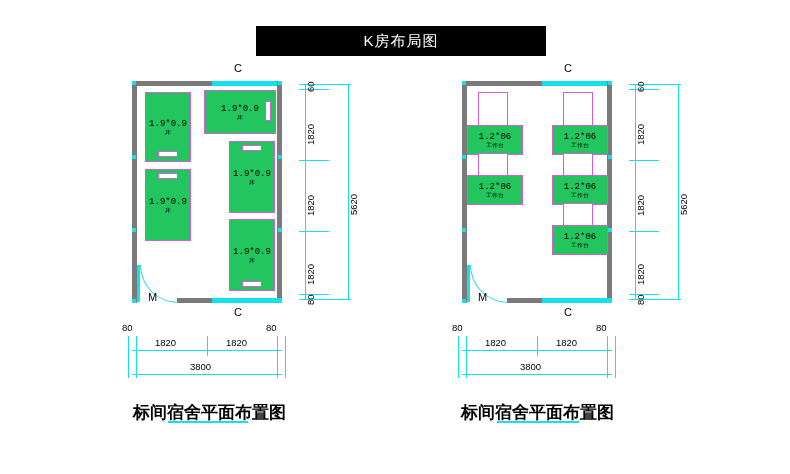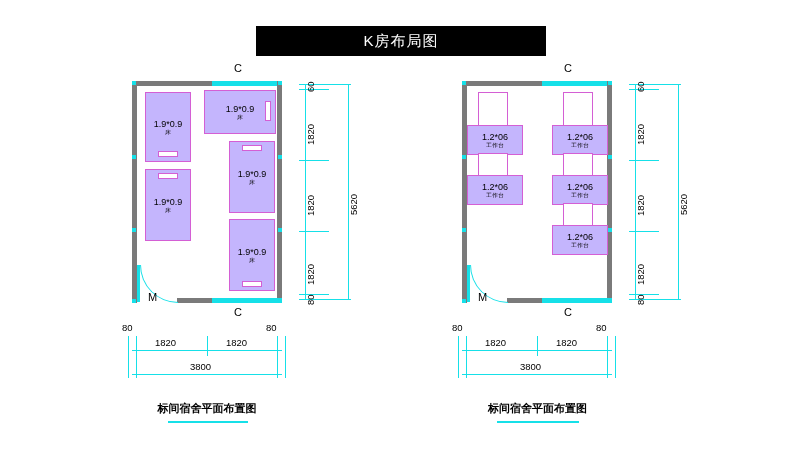"1.9*0.9" .furn { background: #c4b5fd -> #22c55e; font-family: none -> Liberation Mono, monospace }
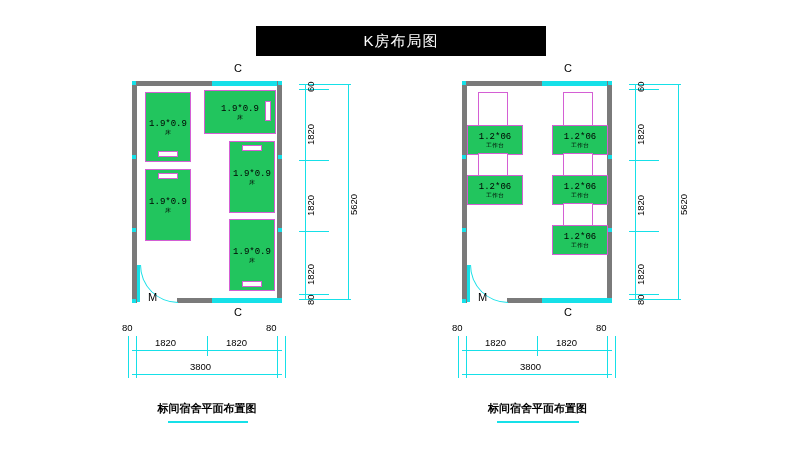"标间宿舍平面布置图" .caption { font-size: 11px -> 17px }
